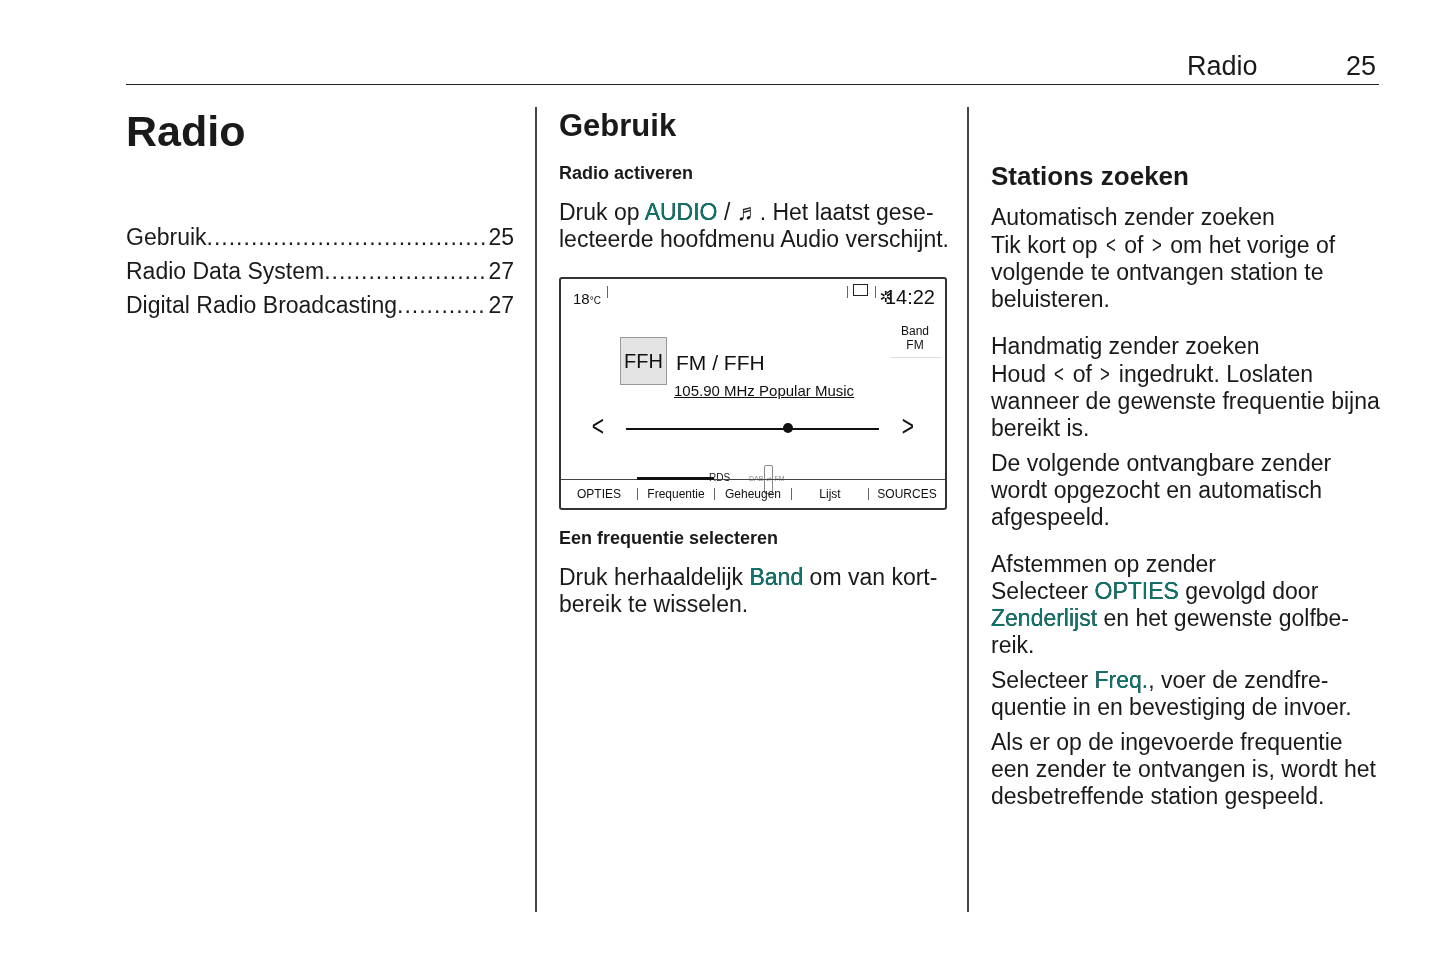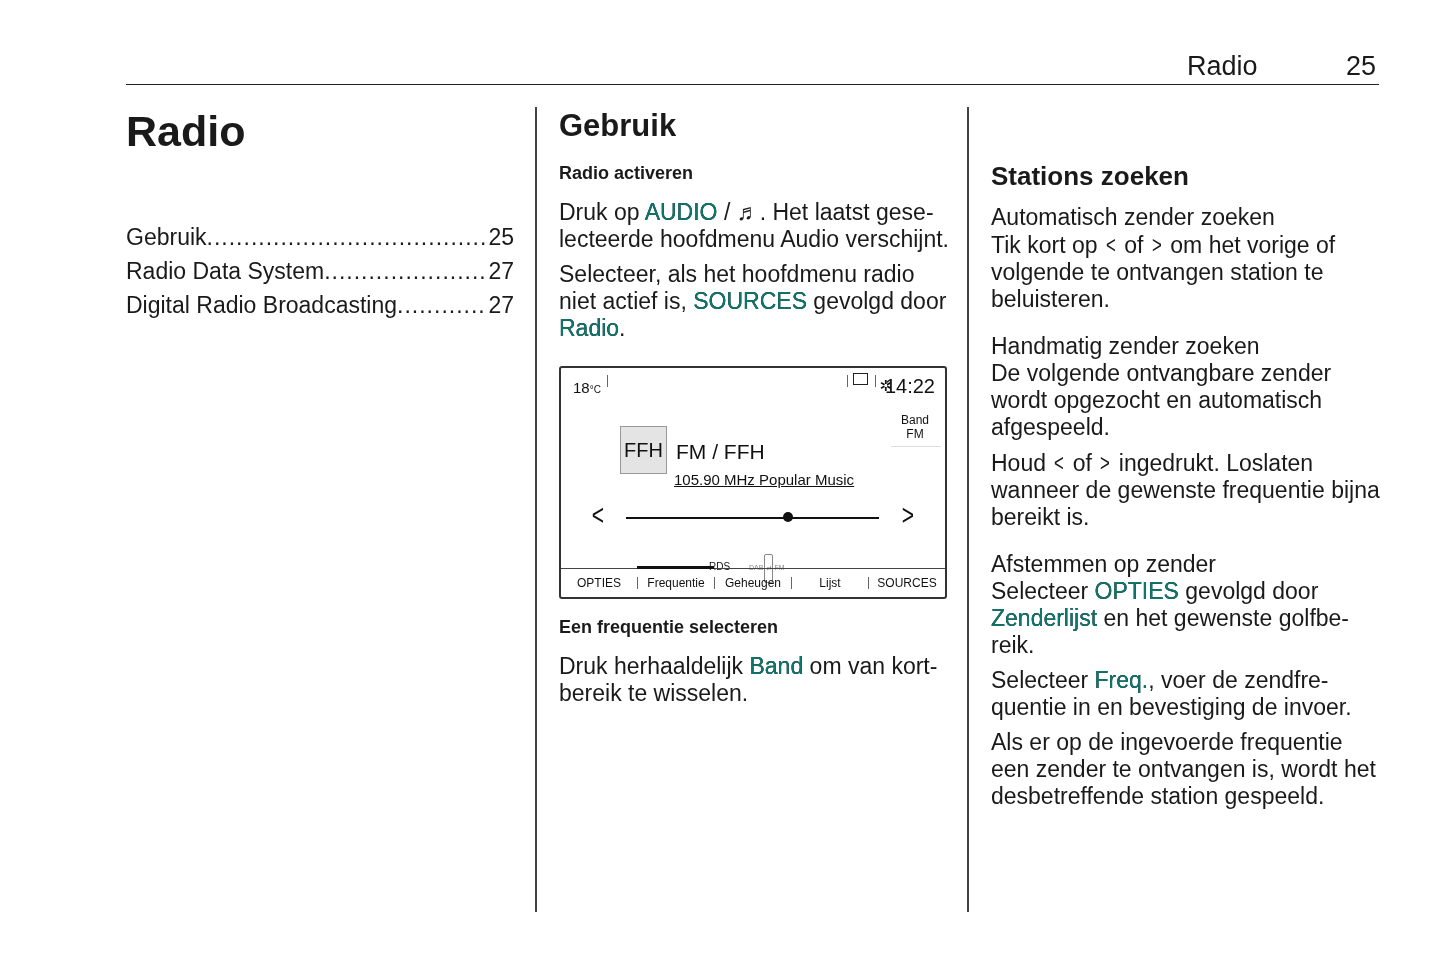"Selecteer, als het hoofdmenu radio" p { html: <p><span>Selecteer, als het hoofdmenu radio niet actief is, </span><b>SOURCES</b><span> gevolgd door </span><b>Radio</b><span>.</span></p> -> none }
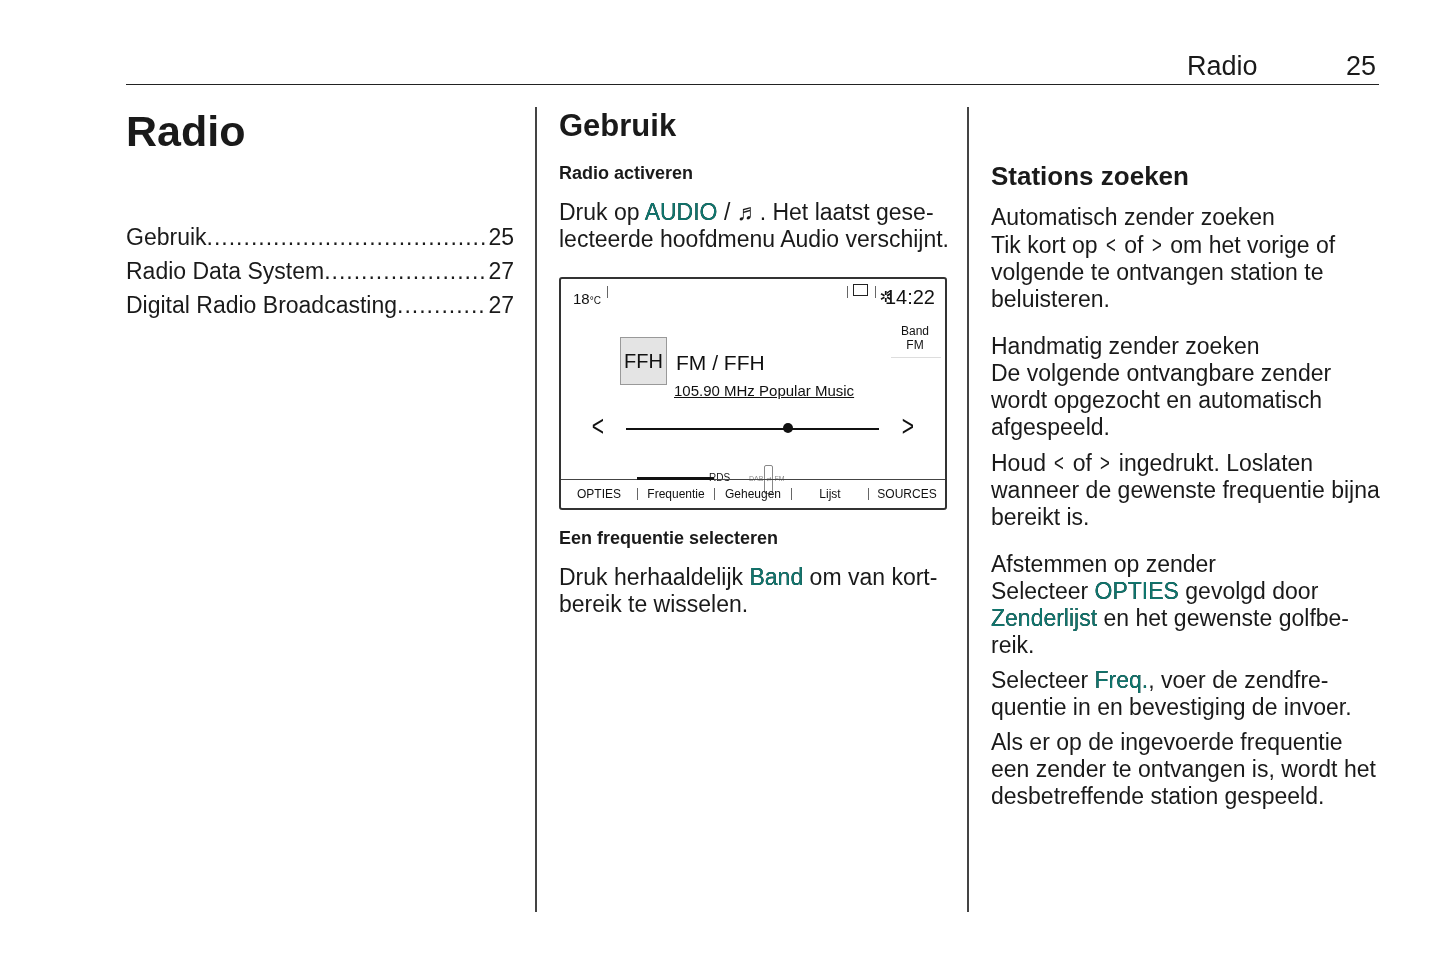"De volgende ontvangbare zender wordt" p { order: before "Houd < of > ingedrukt." -> after "Houd < of > ingedrukt." }
